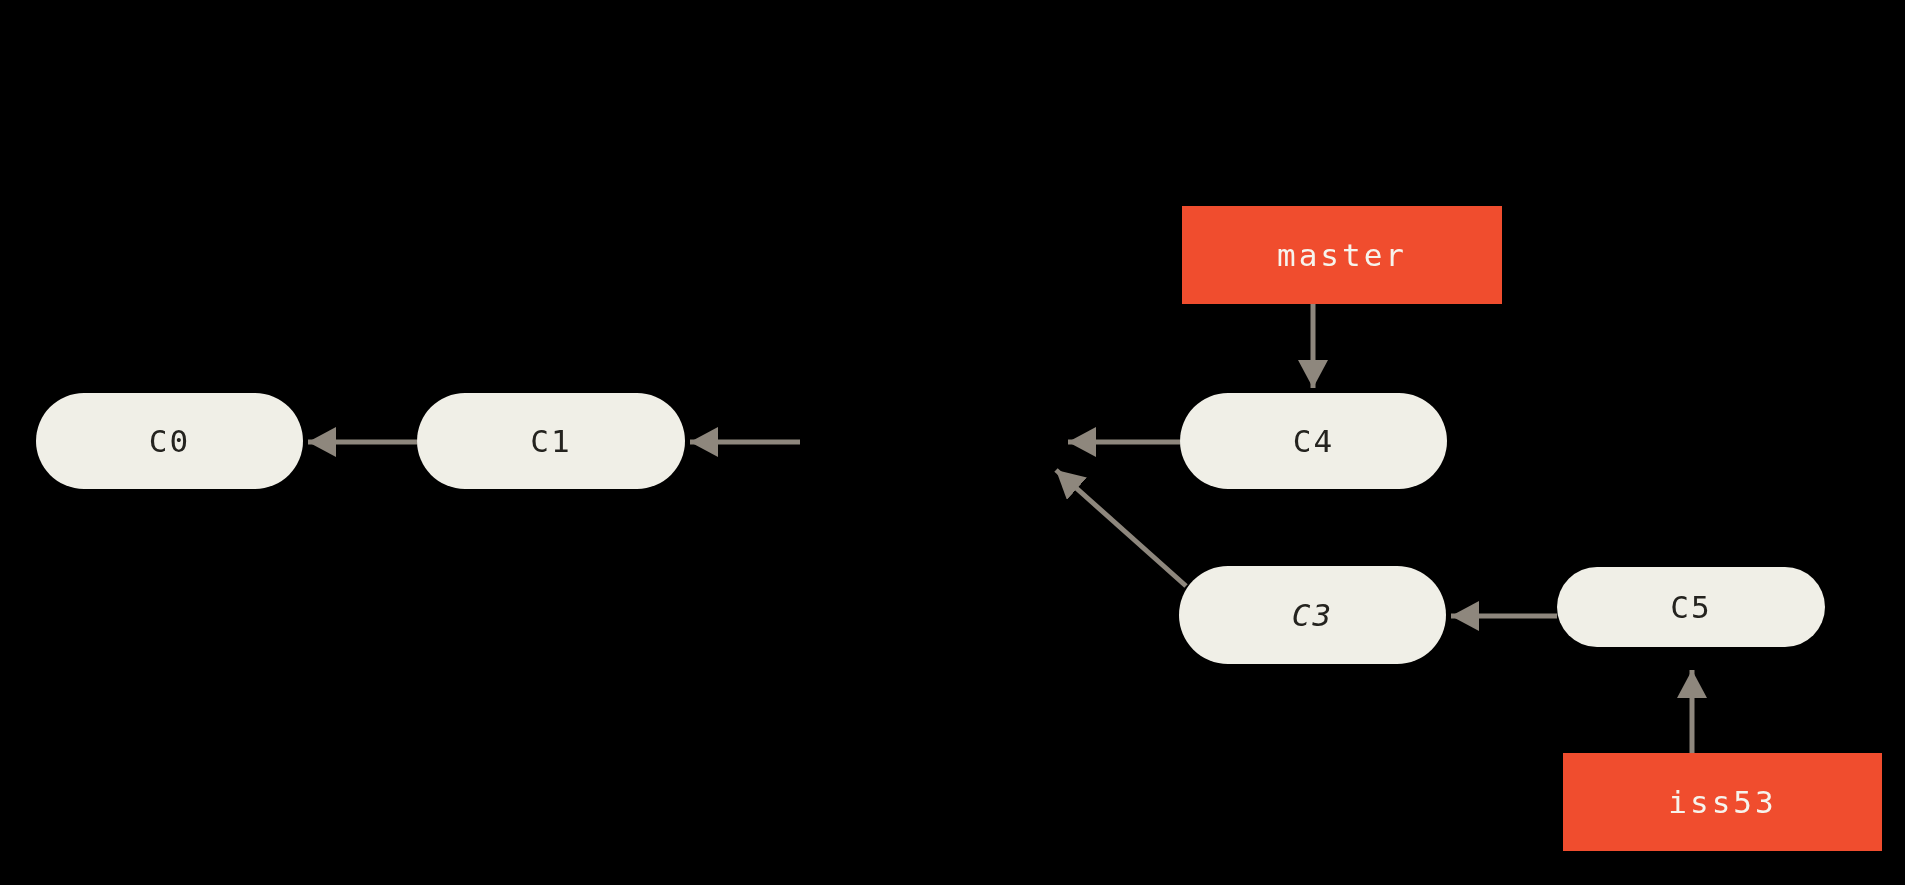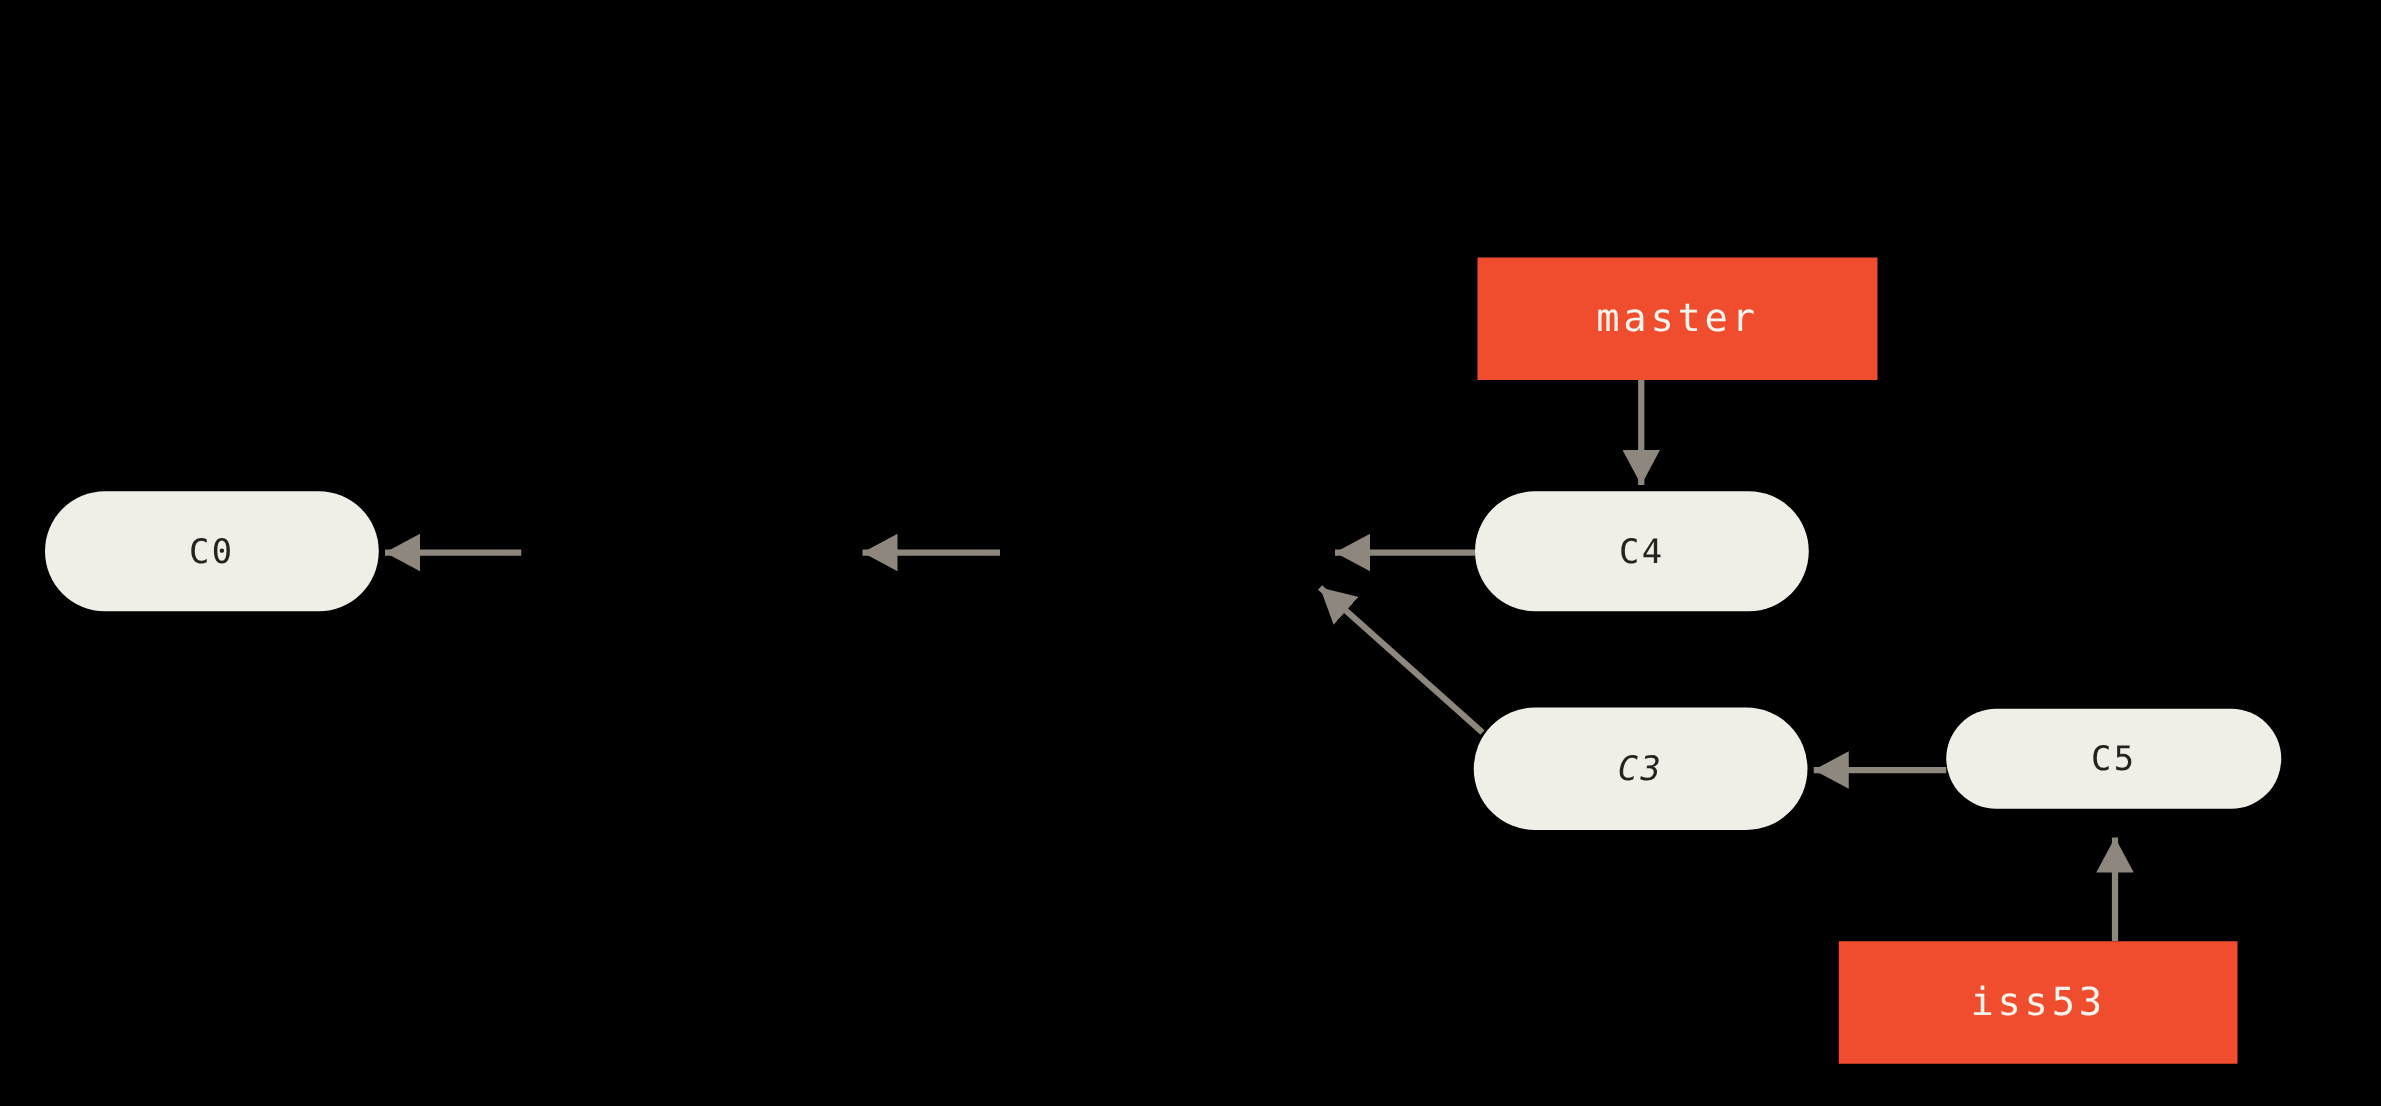"C0" .commit { font-size: 27px -> 31px }
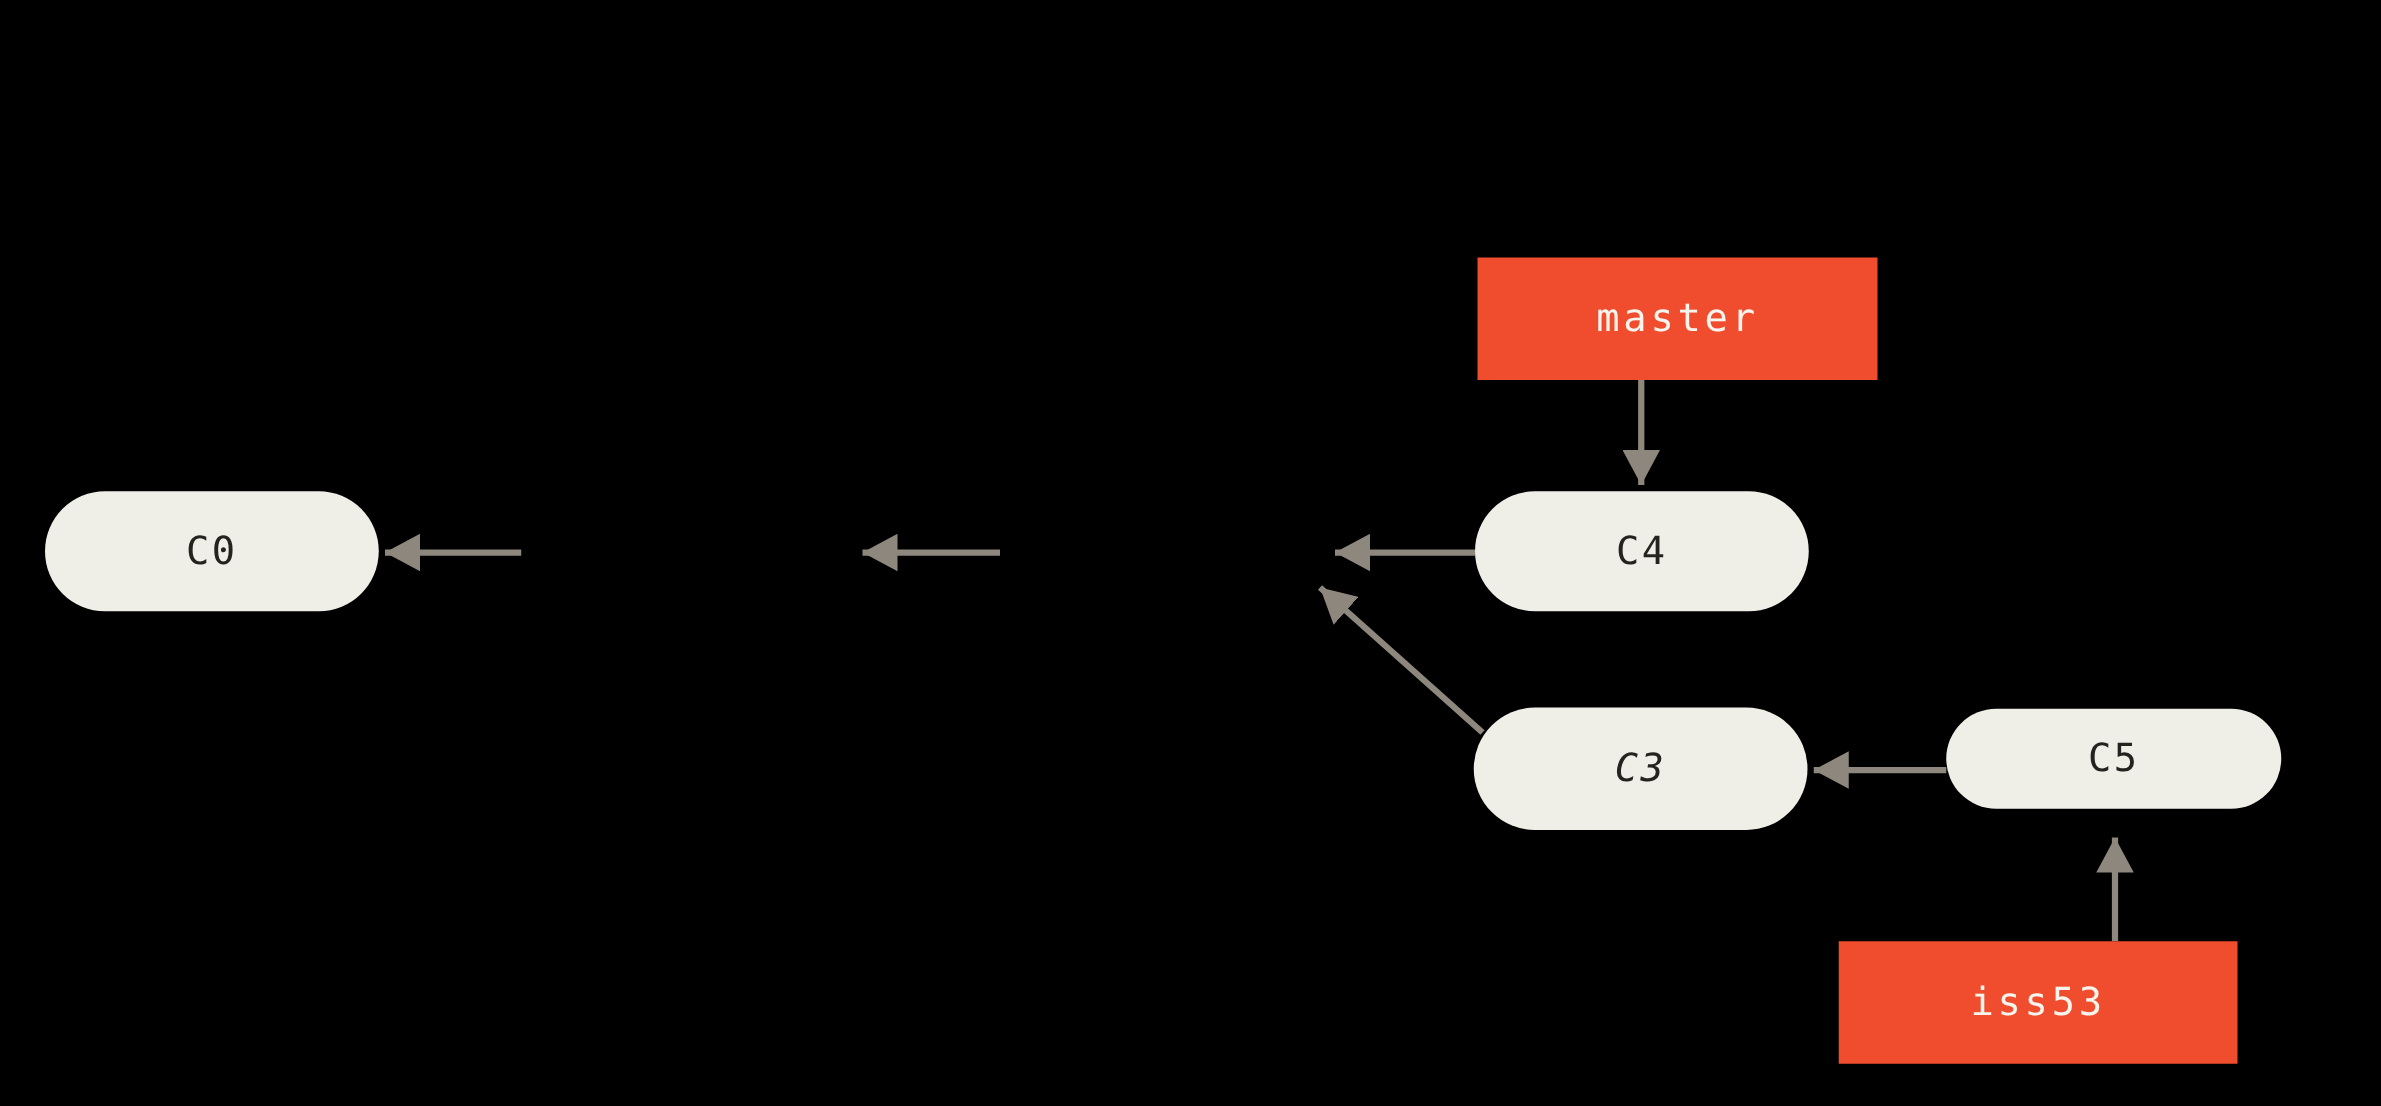"C1" div.commit { html: none -> <div> <span>C1</span> </div> }
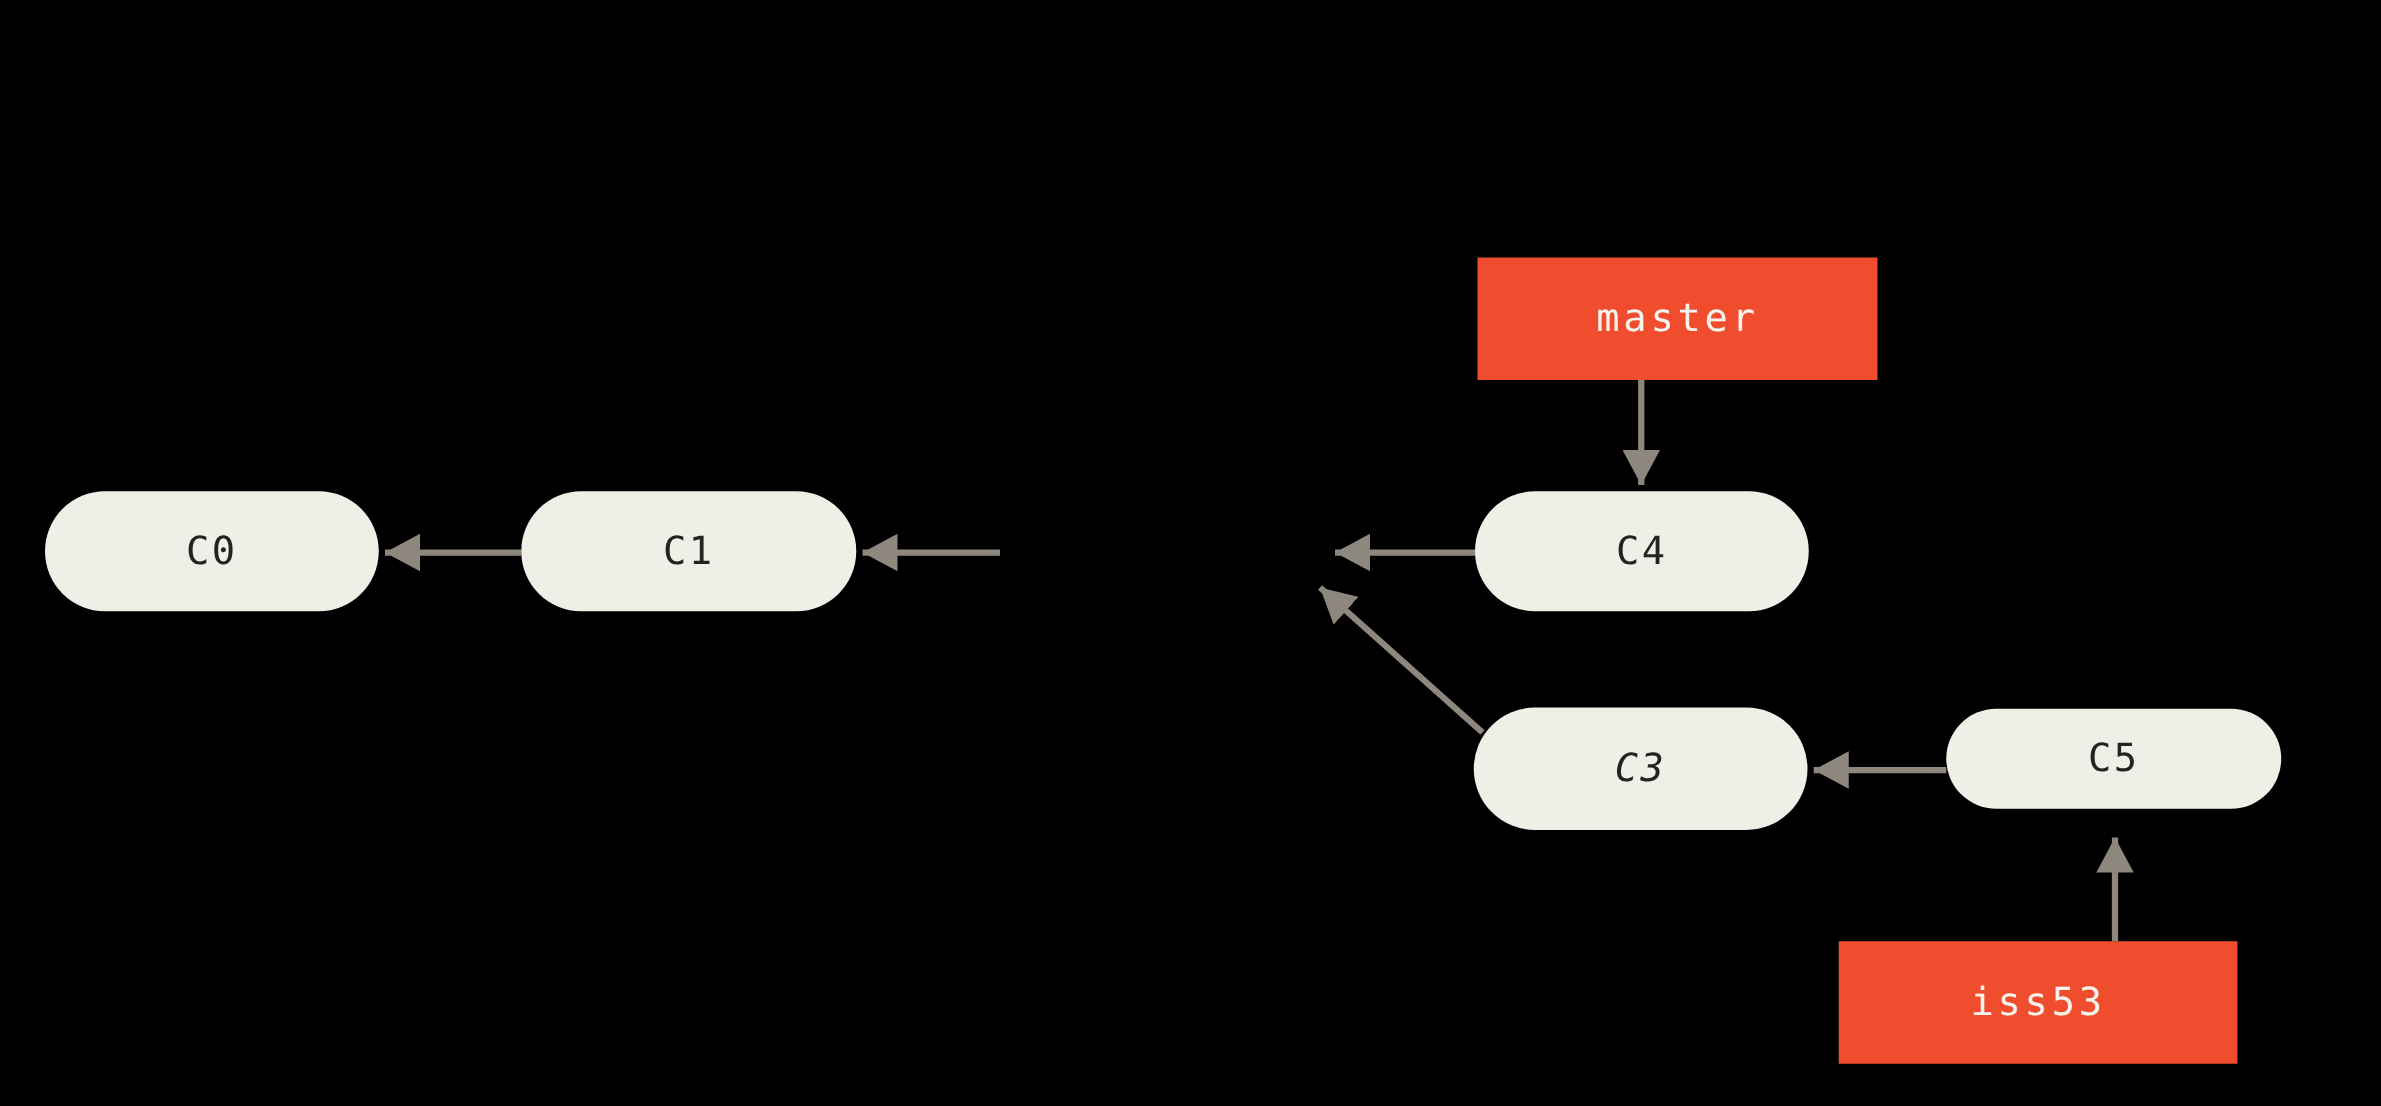"iss53" div.branch { left: 1471px -> 1563px }
